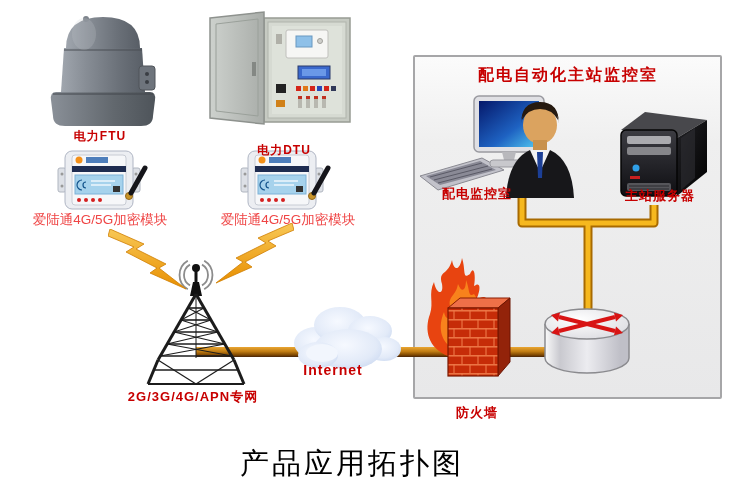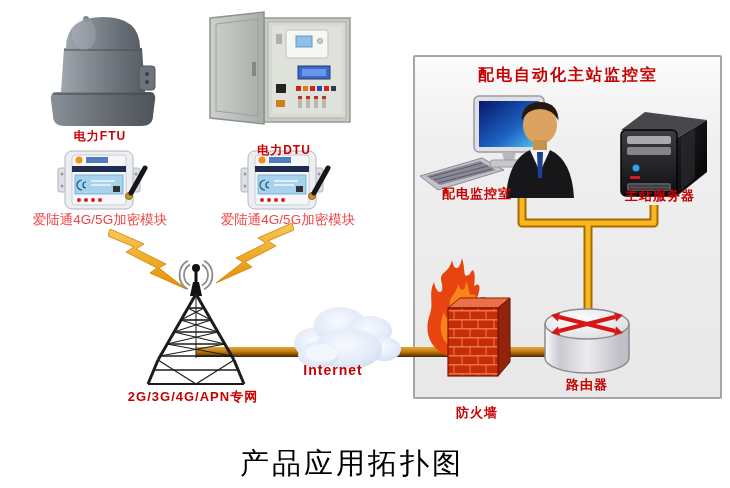"路由器" div.lbl { html: <div>路由器</div> -> none }
